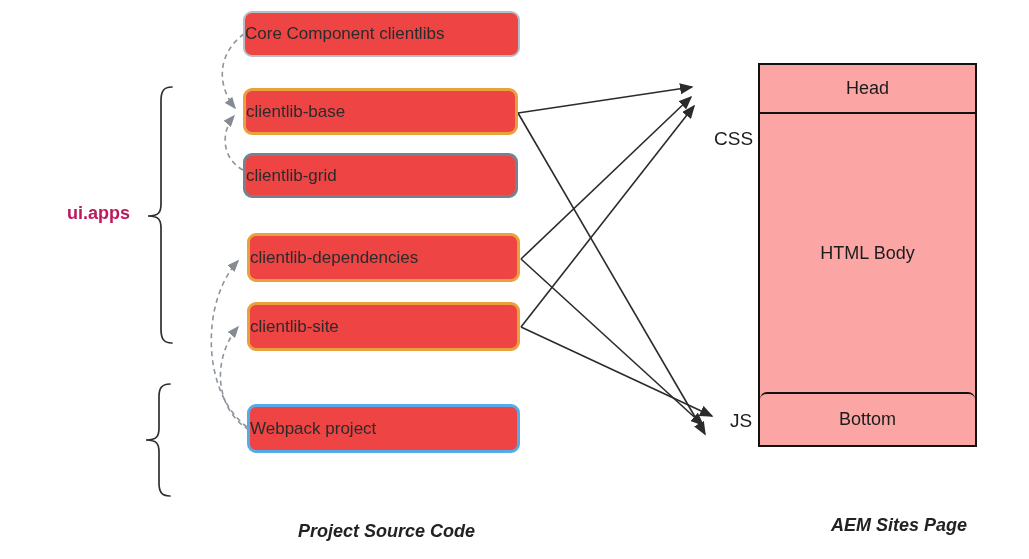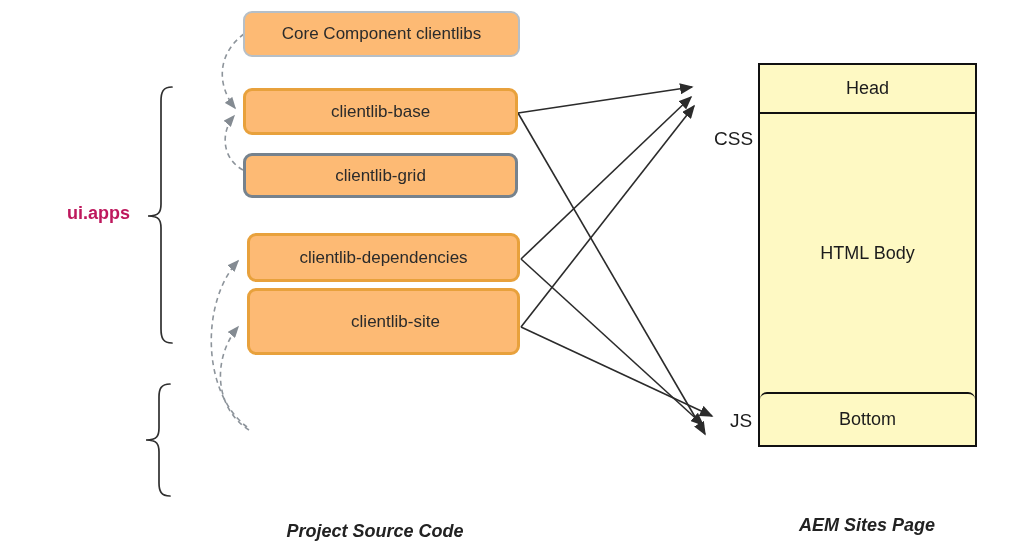"Core Component clientlibs" .node { background: #fdba74 -> #ef4444; justify-content: center -> none }
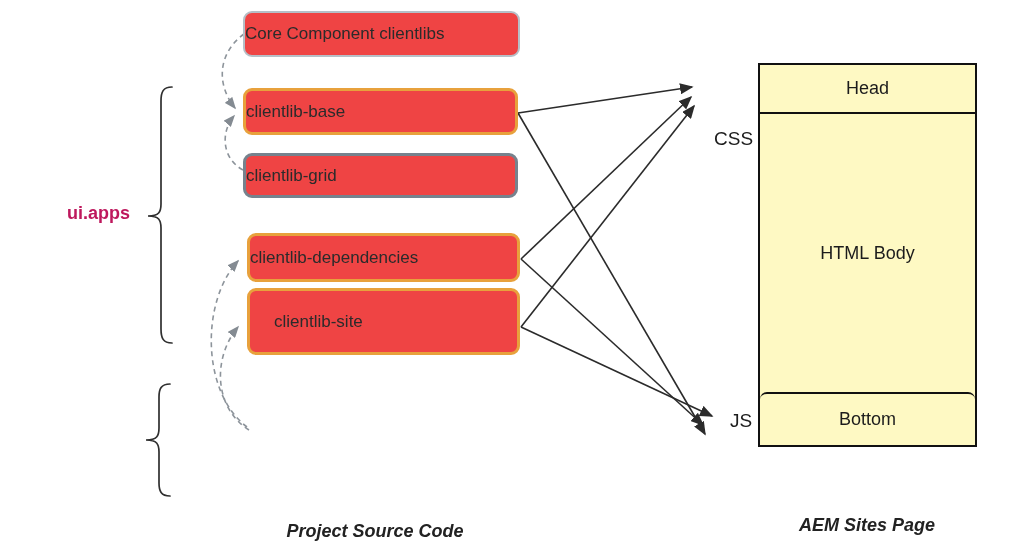"Head" .page-rect { background: #fef9c3 -> #fca5a5 }
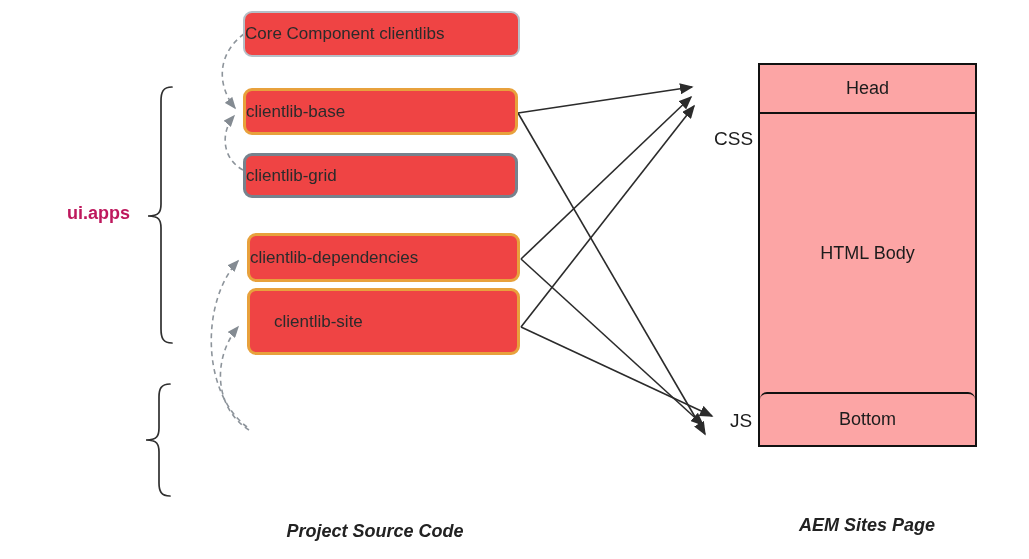"clientlib-site" div.node { height: 67px -> 49px; padding-left: 24px -> none; top: 288px -> 302px }
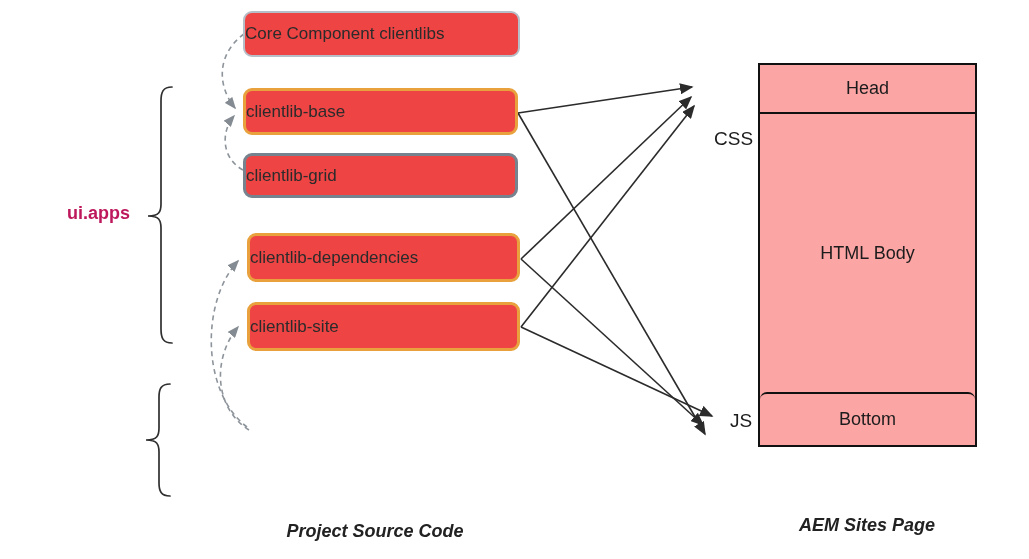"Webpack project" div.node { html: none -> <div> <span>Webpack project</span> </div> }
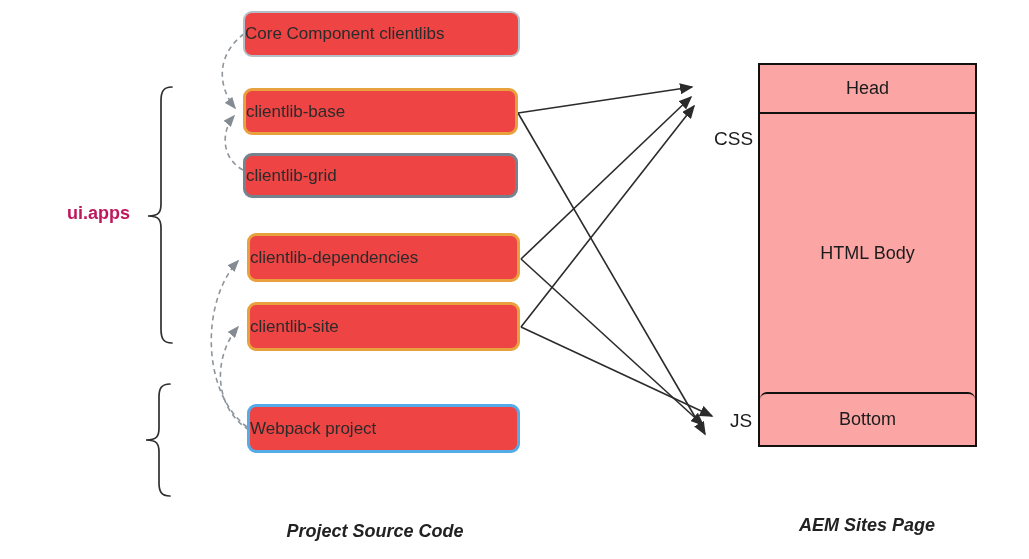"Project Source Code" .caption { text-align: center -> right }
